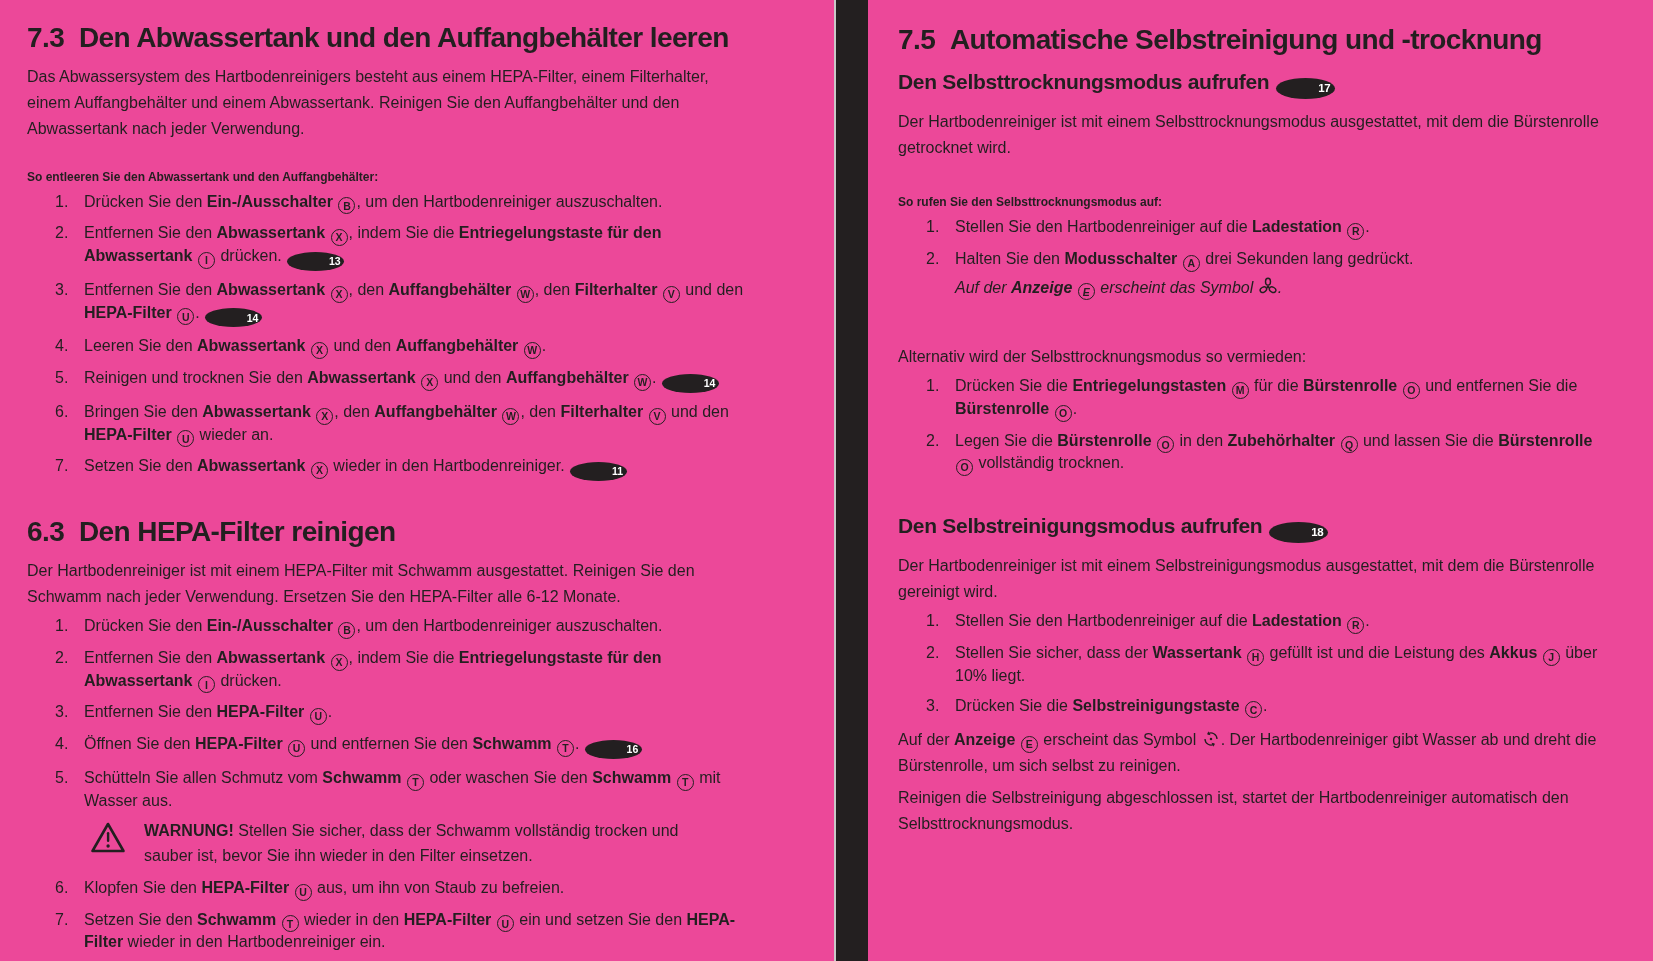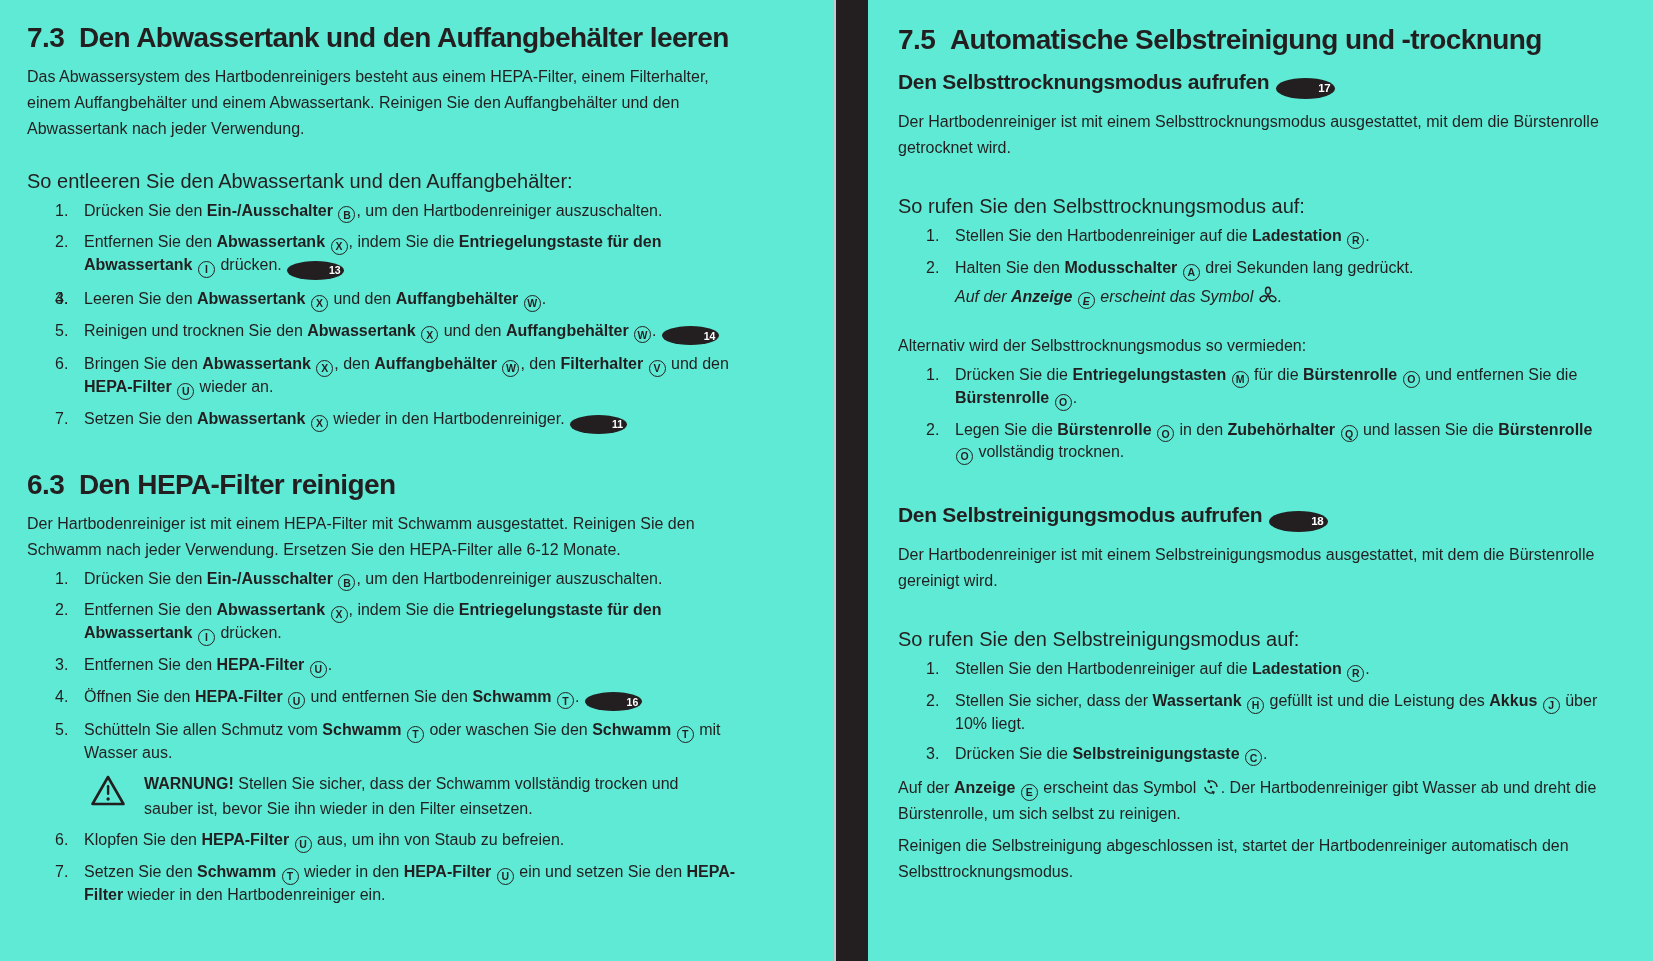"7.3" .page { background: #5eead4 -> #ec4899 }
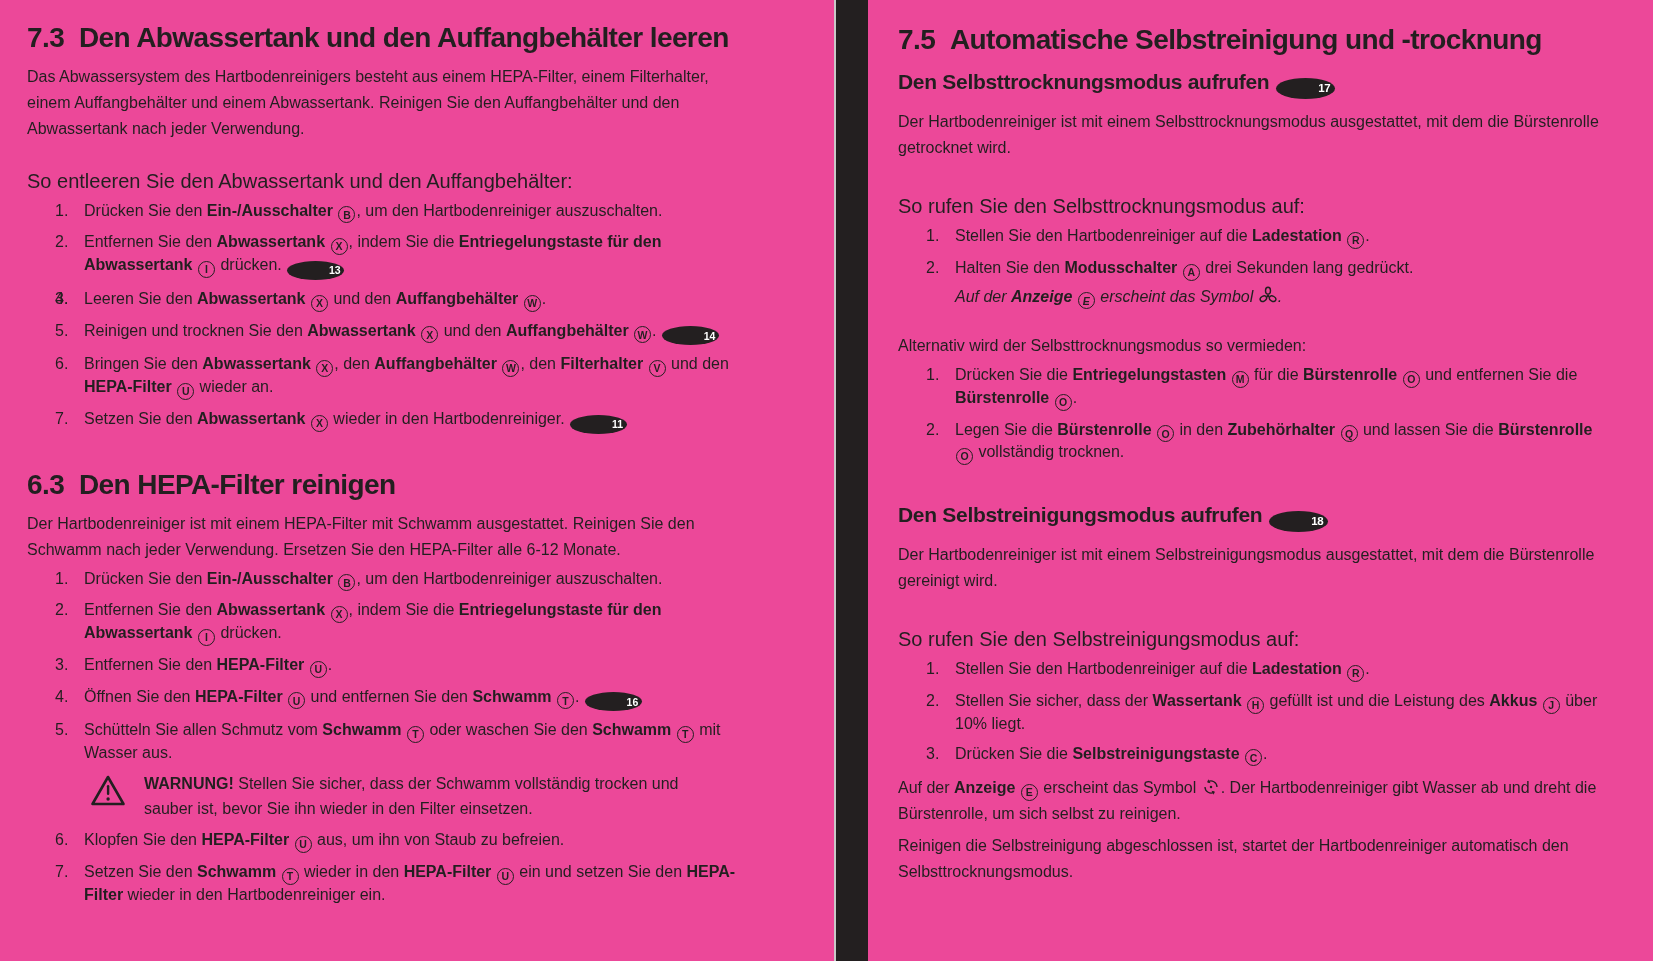"So entleeren Sie den Abwassertank" .lead { font-size: 20px -> 12px; font-weight: normal -> bold }
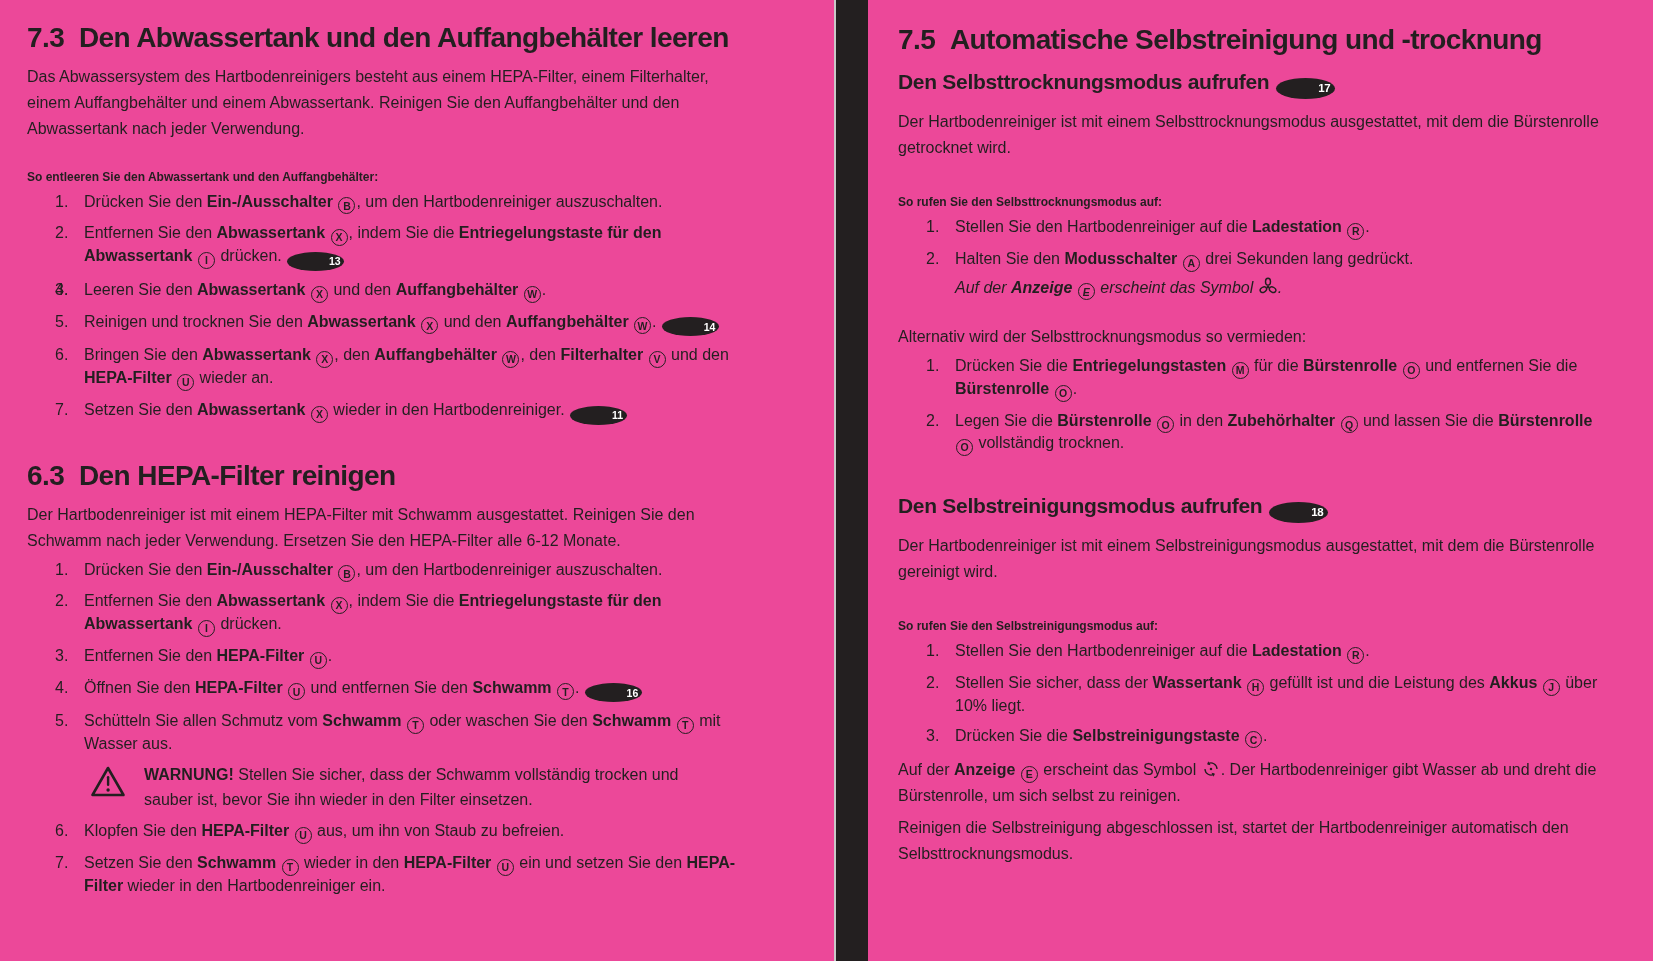"Entfernen Sie den Abwassertank X , den" div { html: none -> <div>Entfernen Sie den <b>Abwassertank</b> <span>X</span>, den <b>Auffangbehälter</b> <span>W</span>, den <b>Filterhalter</b> <span>V</span> und den <b>HEPA-Filter</b> <span>U</span>. <span>14</span></div> }
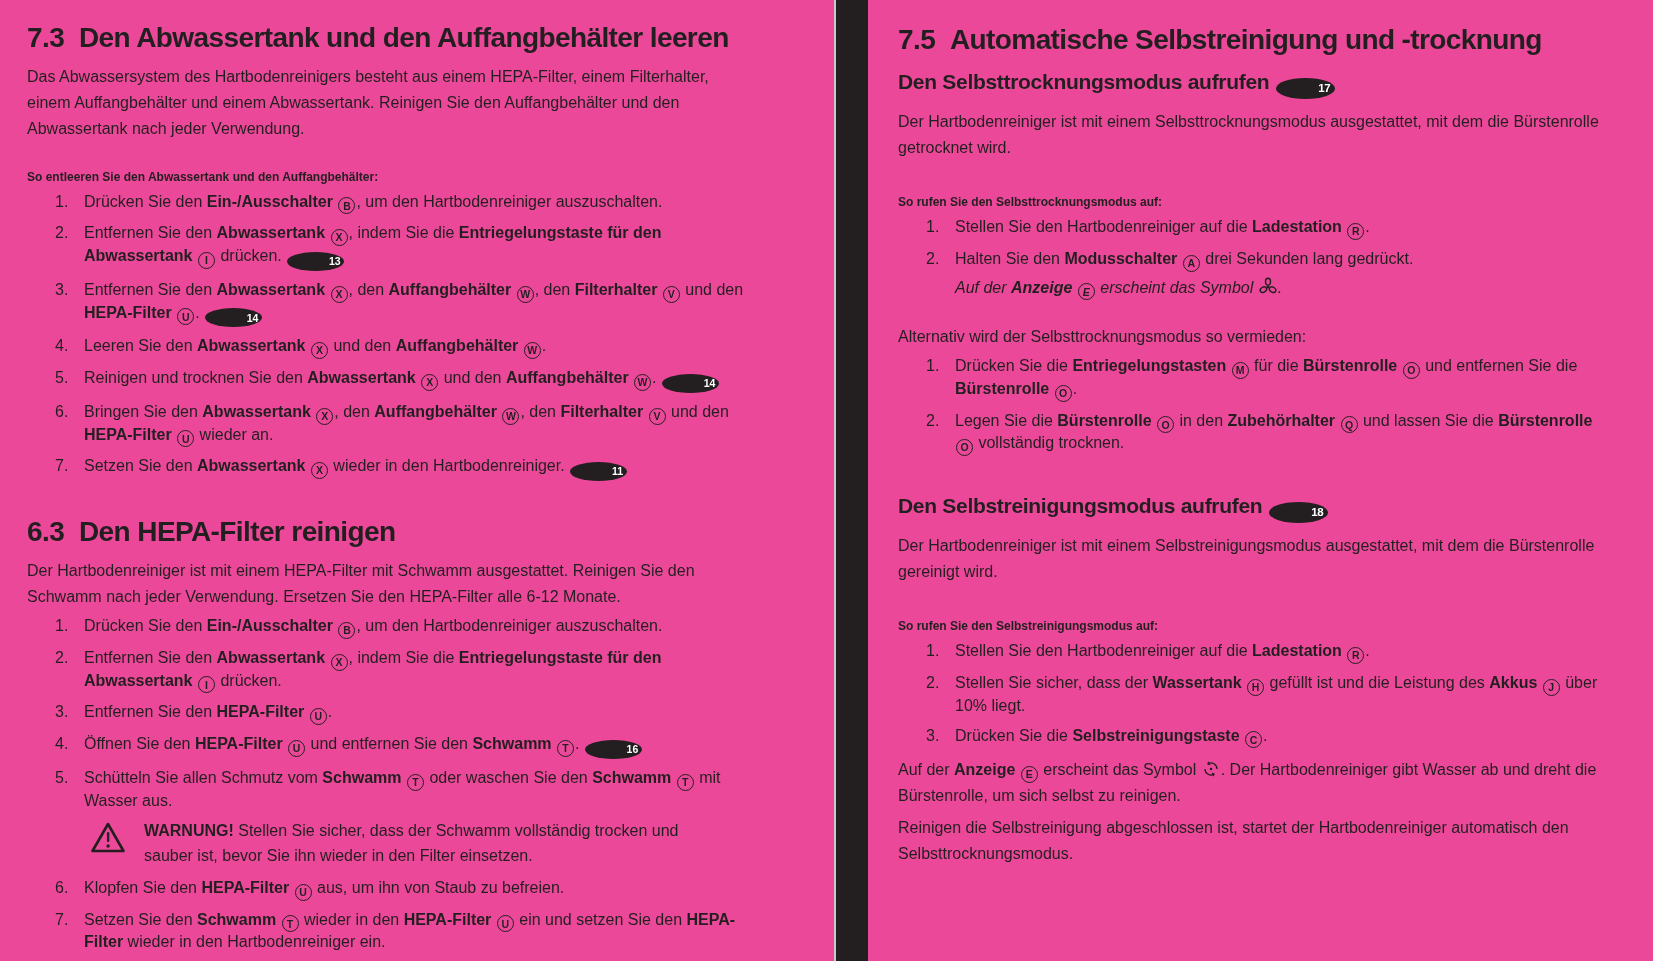"Alternativ wird der" p.body { margin-top: 24px -> 44px }
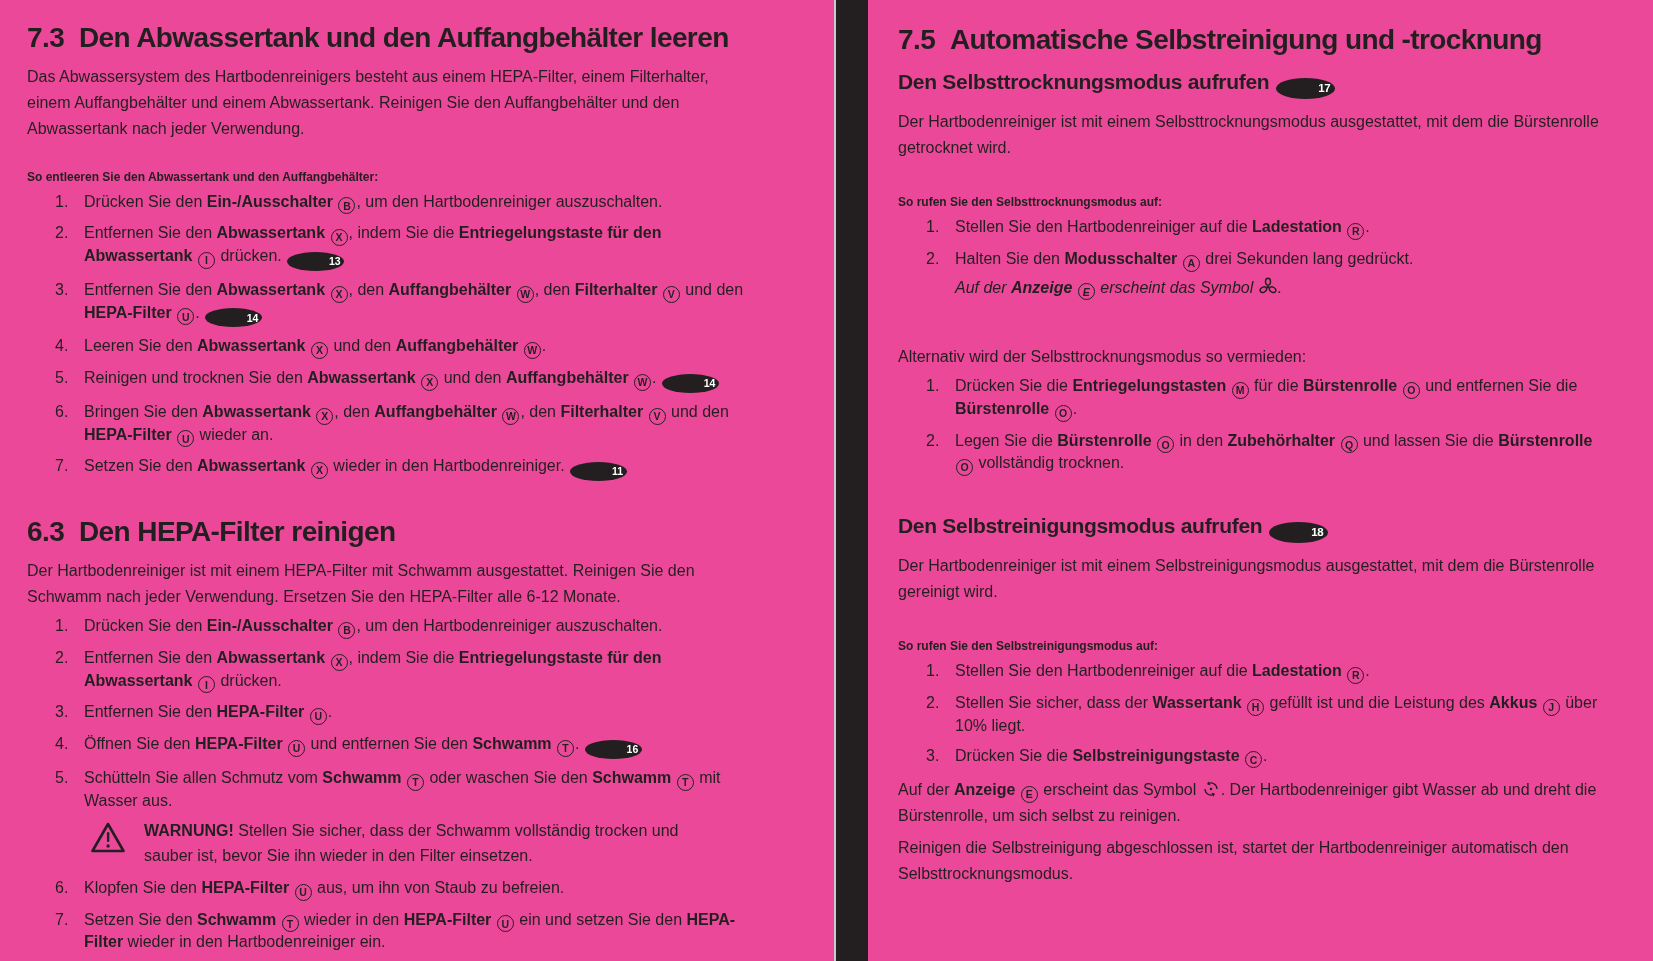"So rufen Sie den Selbstreinigungsmodus" div.lead { html: <div>So rufen Sie den Selbstreinigungsmodus auf:</div> -> none }
